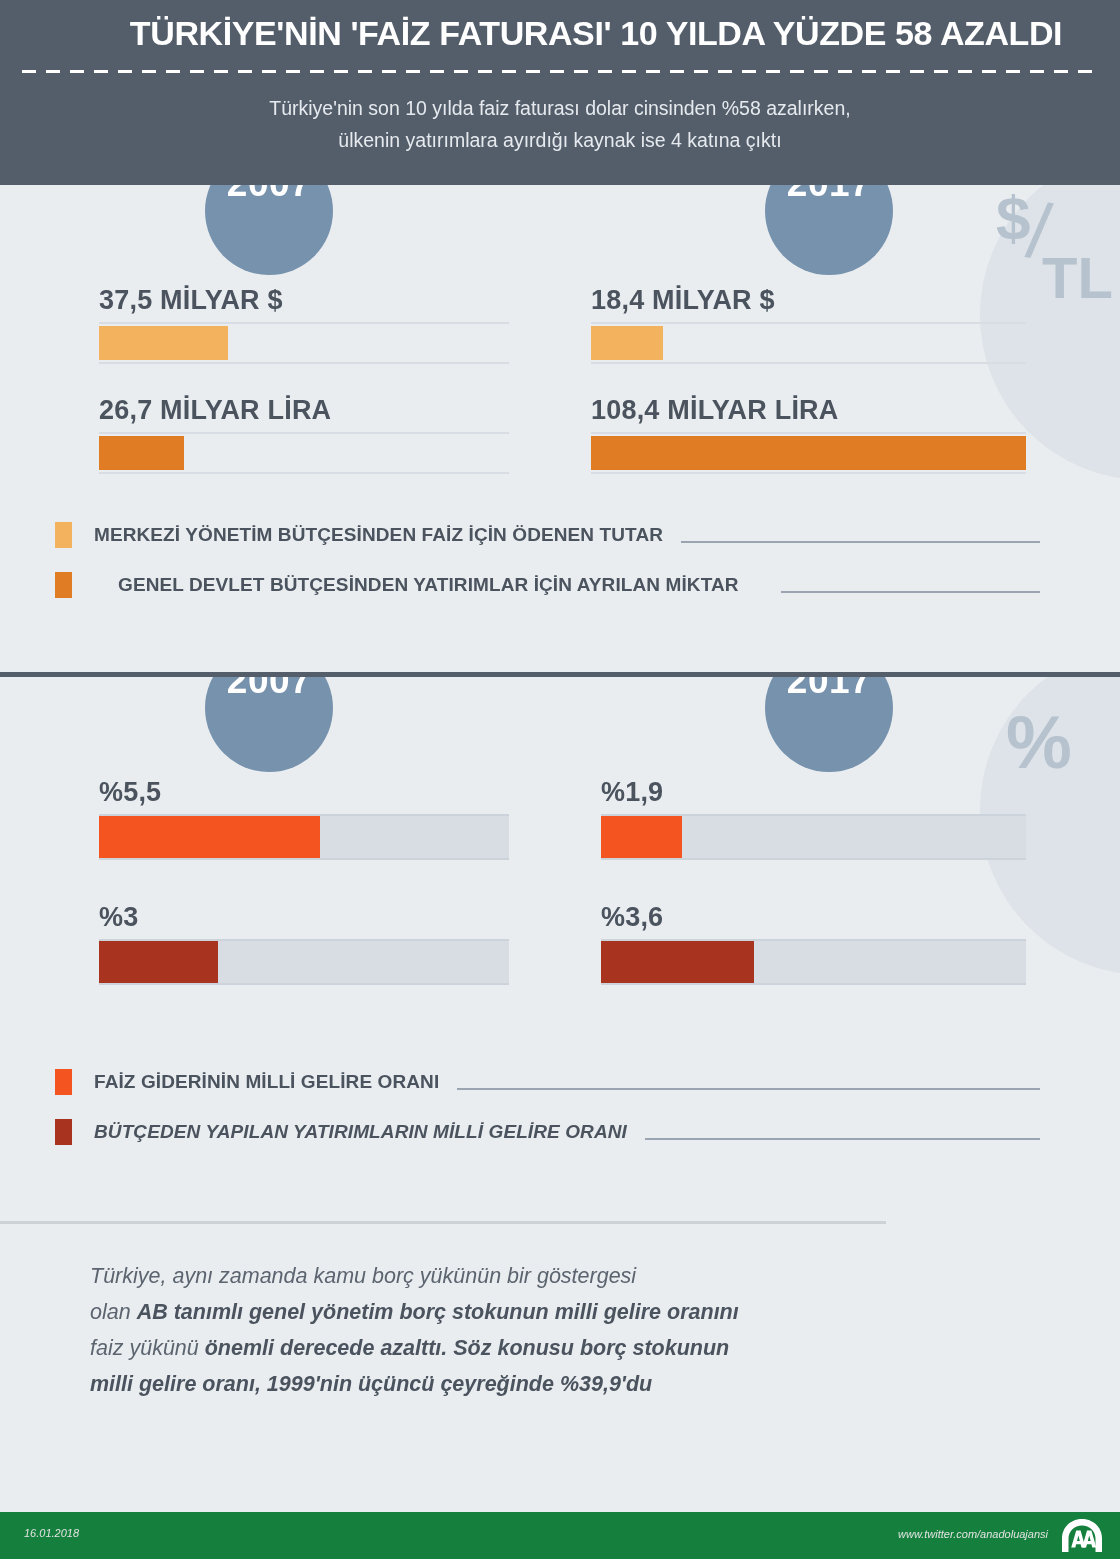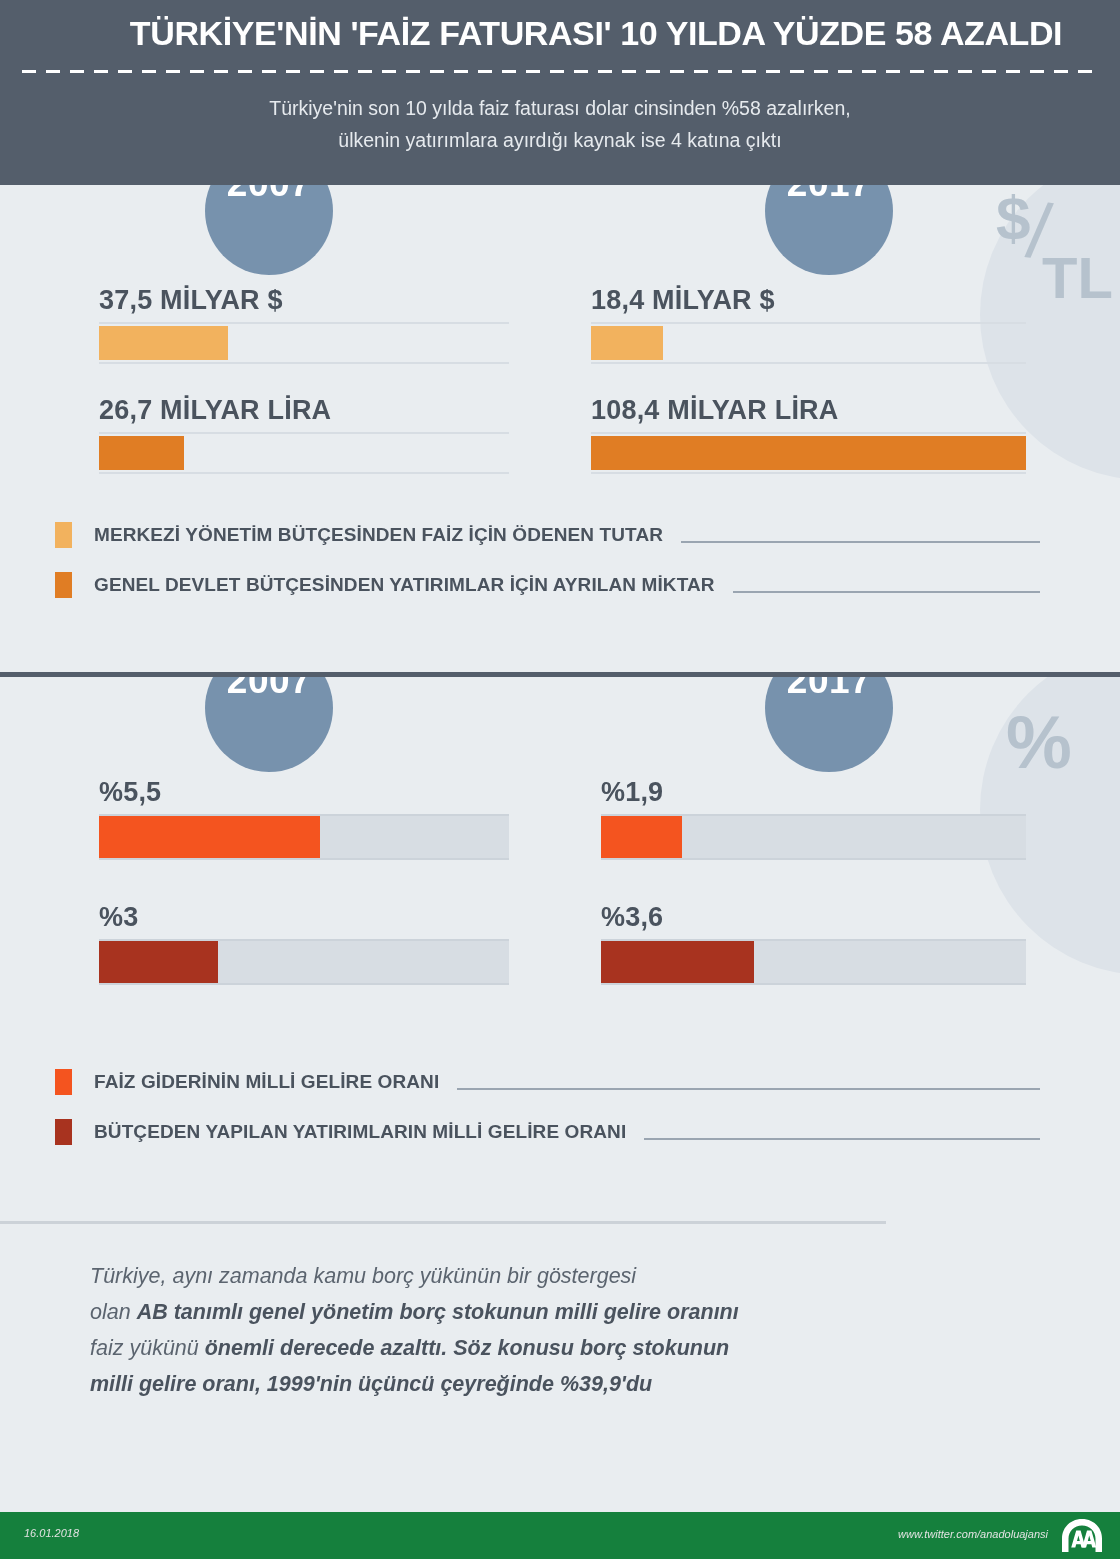"GENEL DEVLET BÜTÇESİNDEN YATIRIMLAR İÇİN" div.legend-row { gap: none -> 24px }
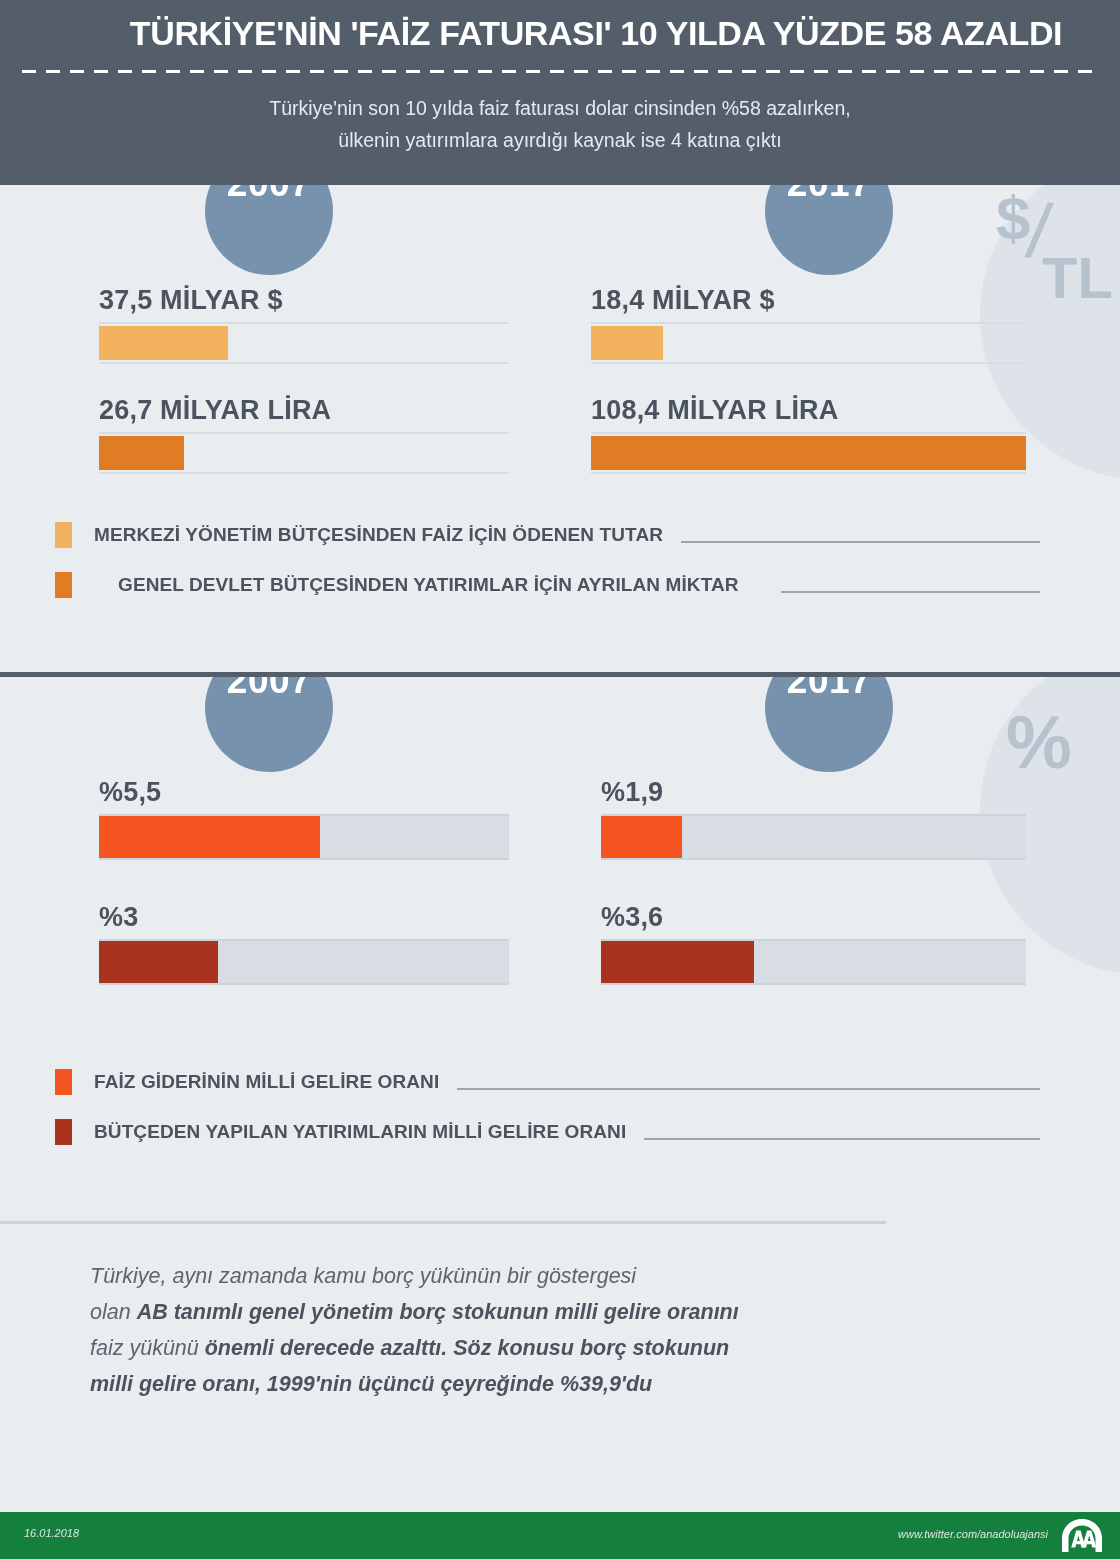"BÜTÇEDEN YAPILAN YATIRIMLARIN MİLLİ" div.legend-row { font-style: none -> italic }
